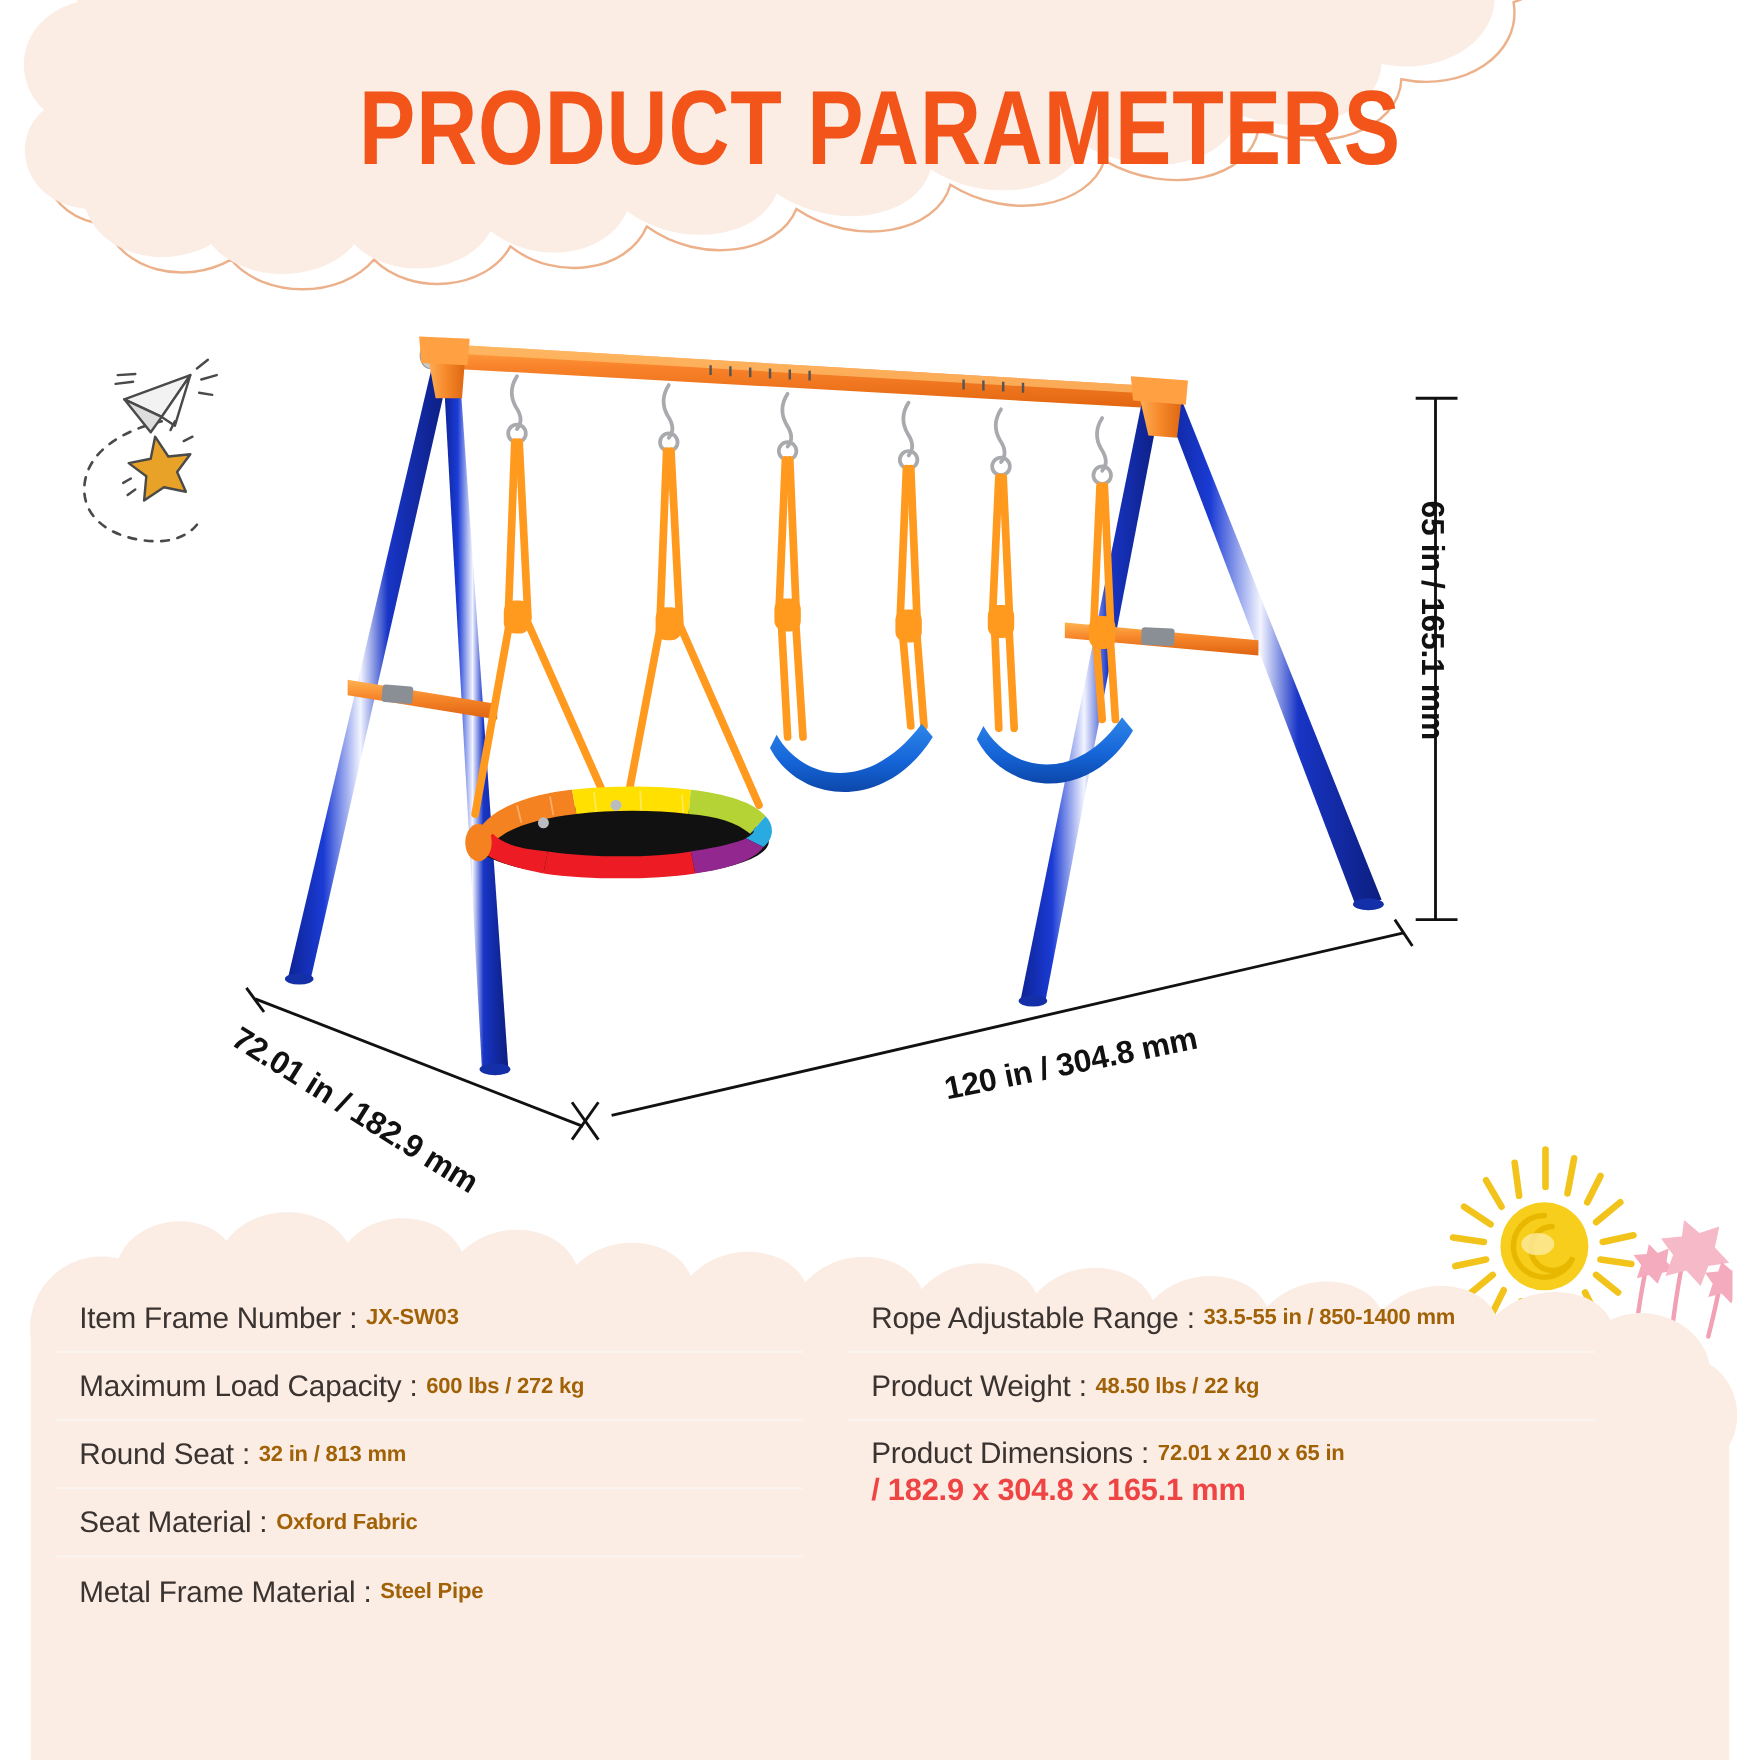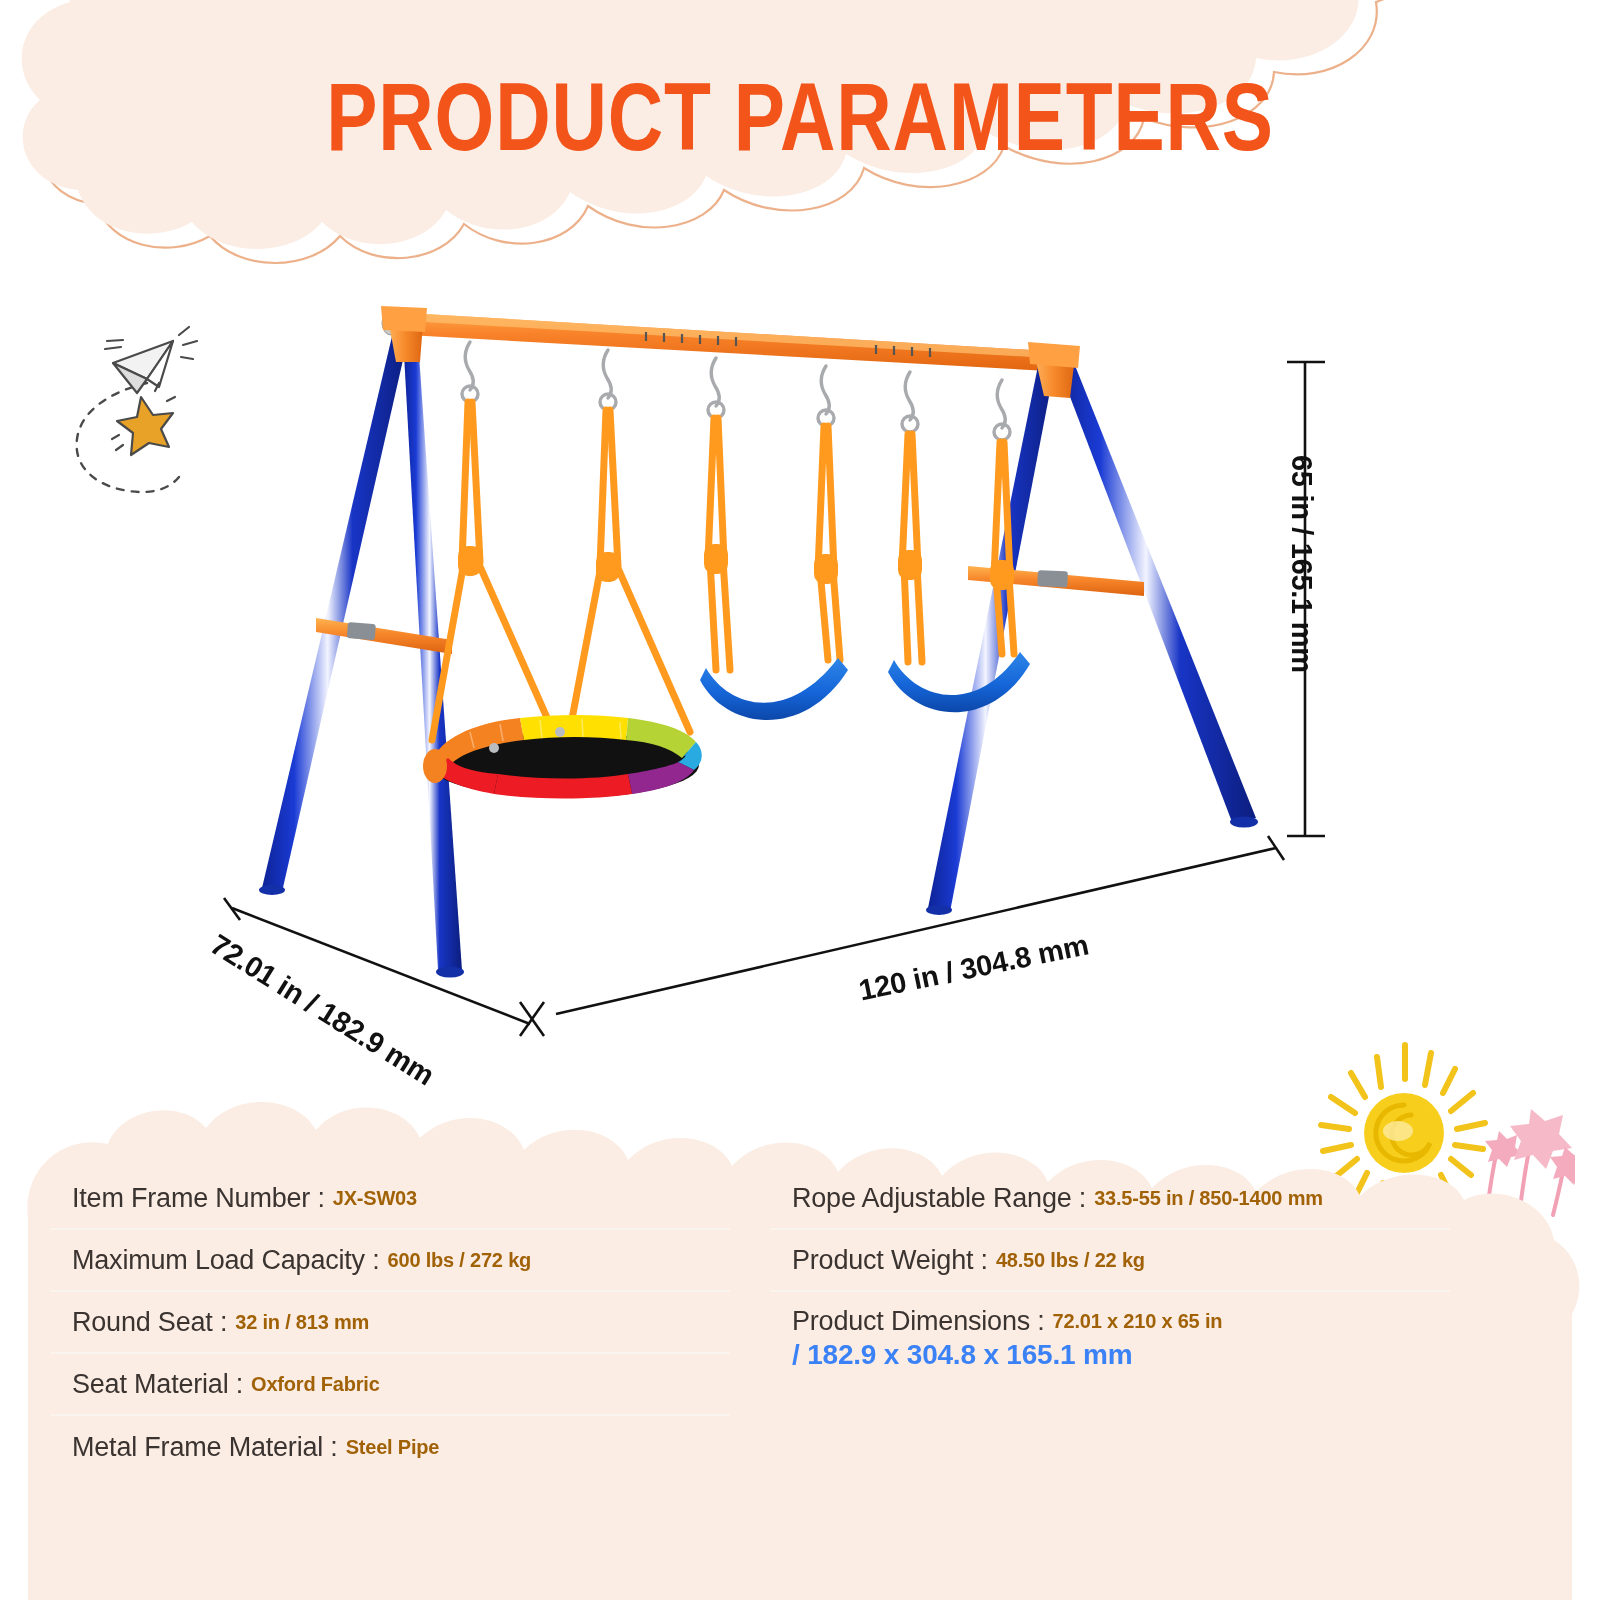"/ 182.9 x 304.8 x" .spec-value2 { color: #3b82f6 -> #ef4444 }
